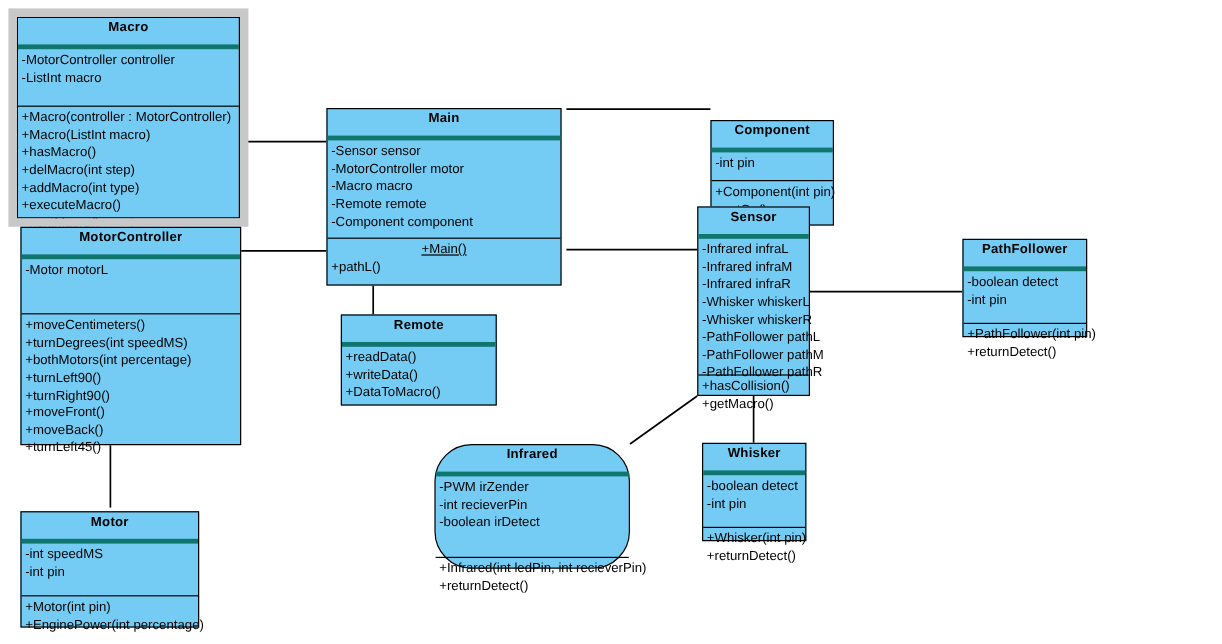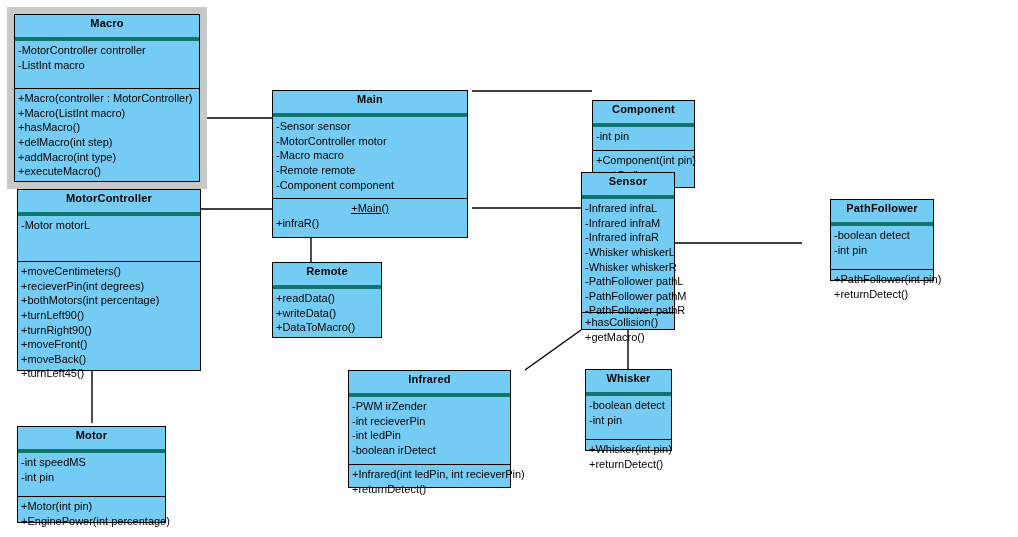"PathFollower" div.uml-class { margin-left: 28px -> none }
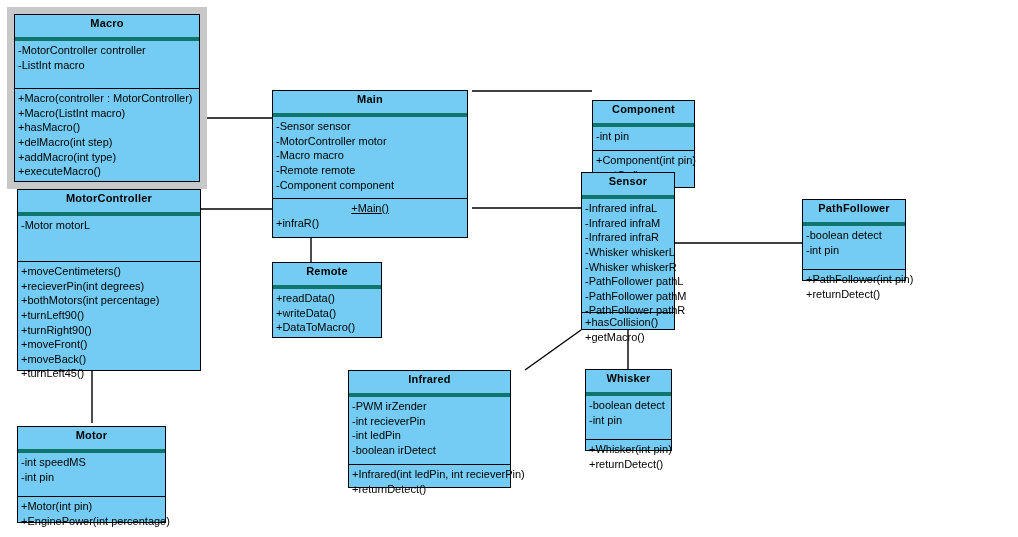"+infraR()" div.cls-row { text: +infraR -> +pathL }
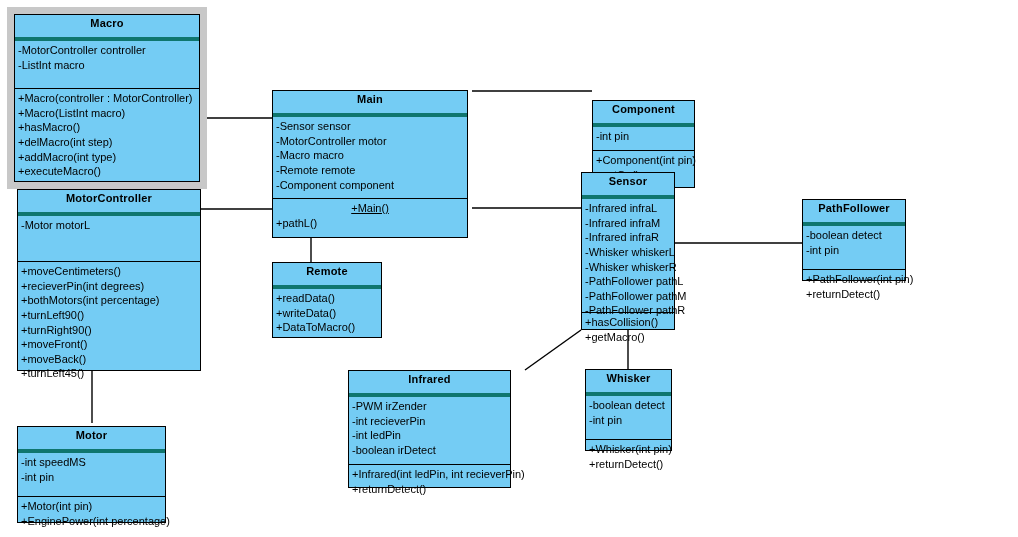"Remote" div.uml-class { left: 272px -> 284px; width: 110px -> 130px }
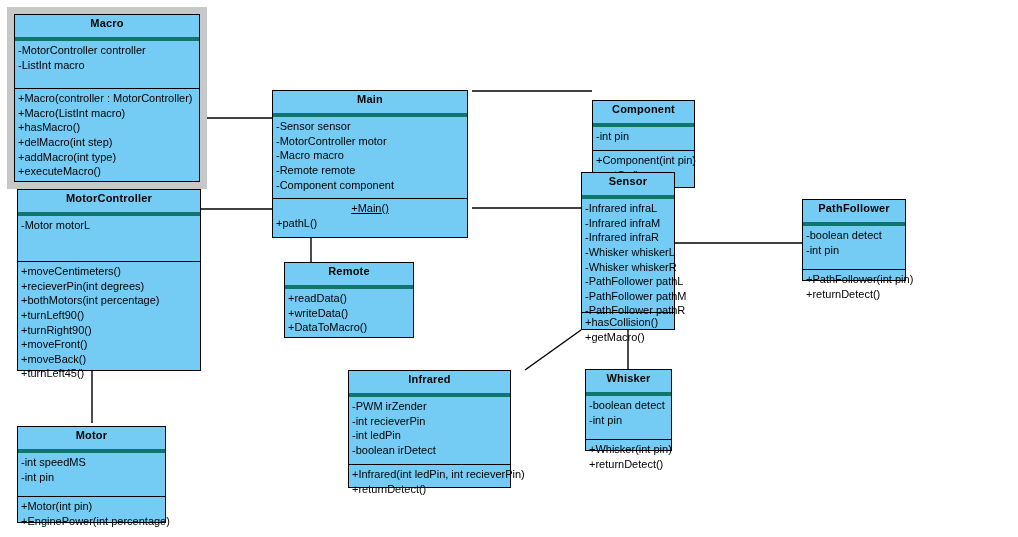"+recieverPin(int degrees)" div.cls-row { text: +recieverPin(int degrees -> +turnDegrees(int speedMS }
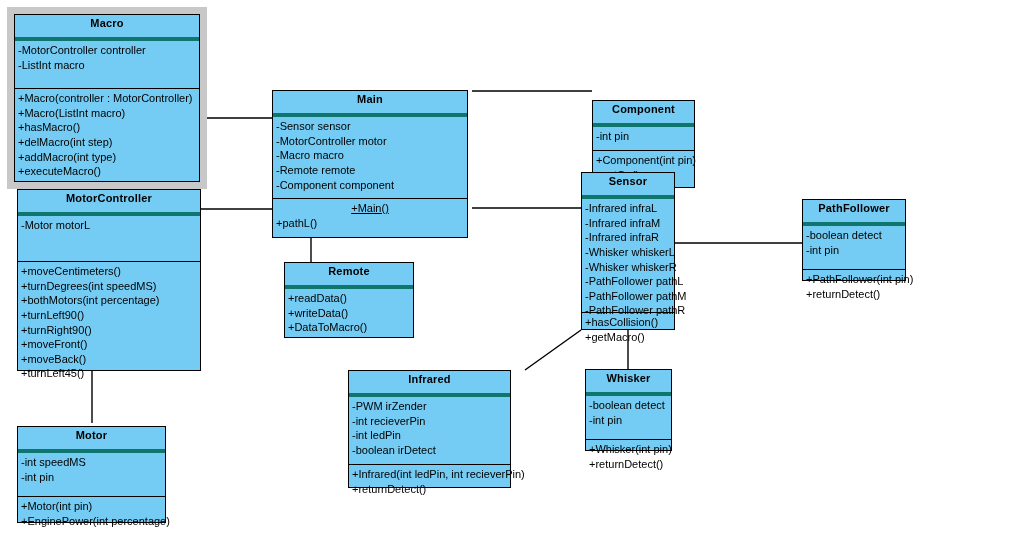"Infrared" div.uml-class { border-radius: none -> 31px; height: 118px -> 104px; left: 348px -> 362px }
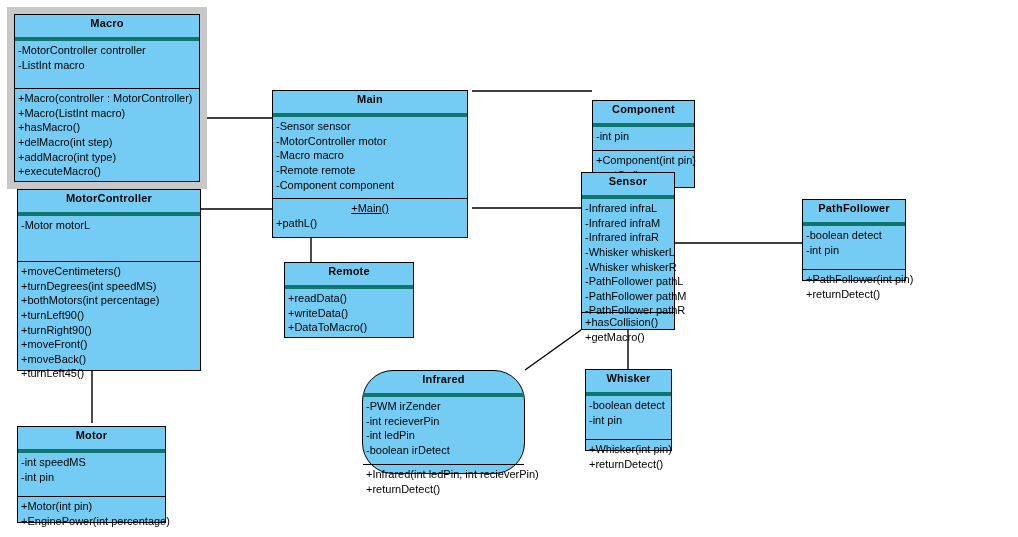"-int ledPin" div.cls-row { html: <div>-int ledPin</div> -> none }
